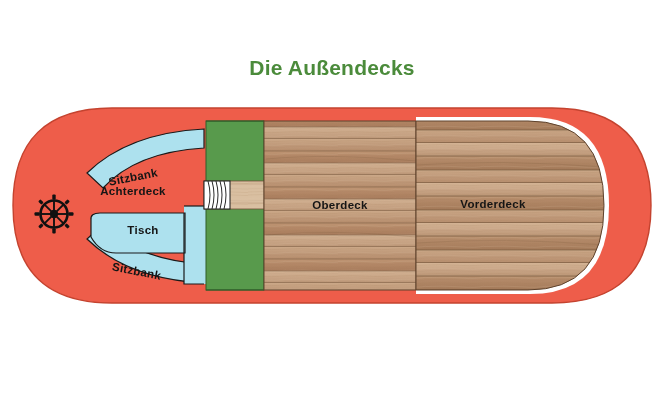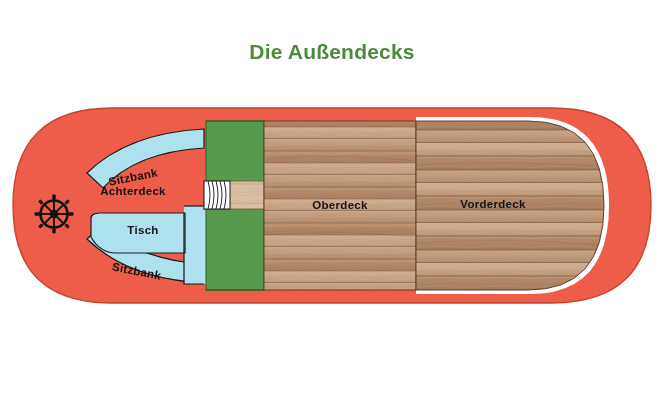"Die Außendecks" #page-title { top: 40px -> 56px }
